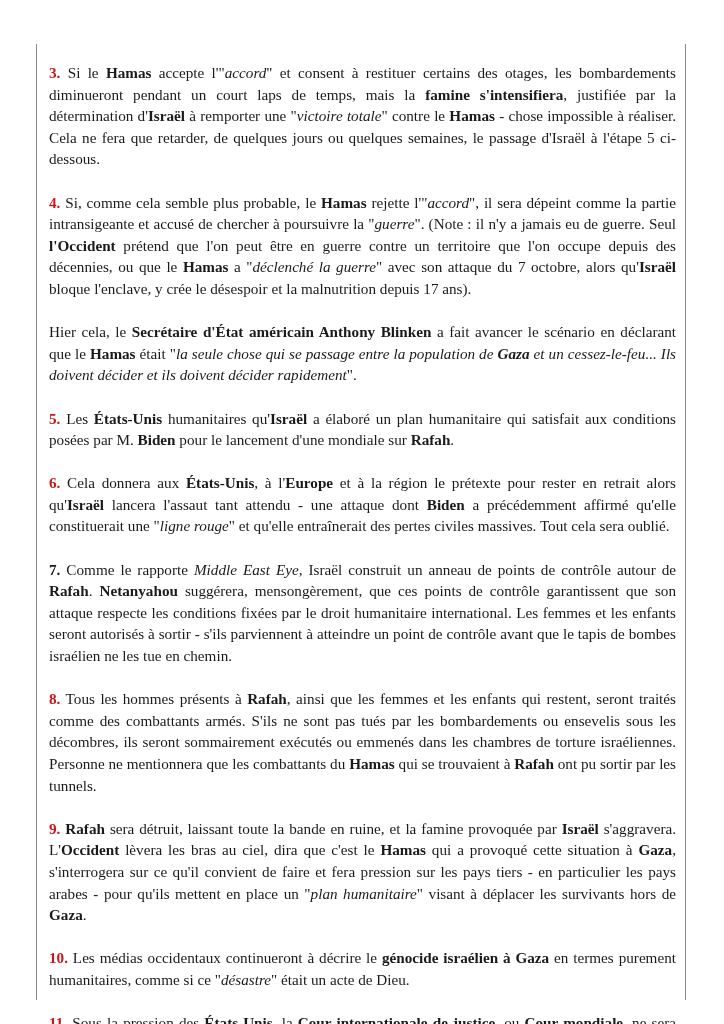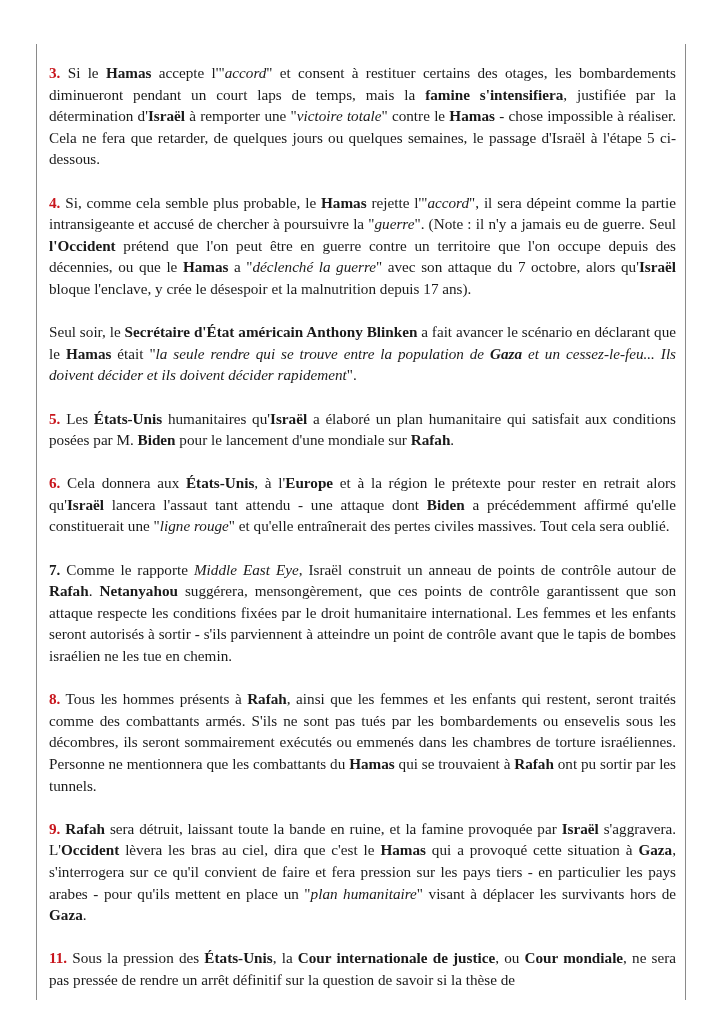"Seul soir, le" span { text: Seul soir -> Hier cela }
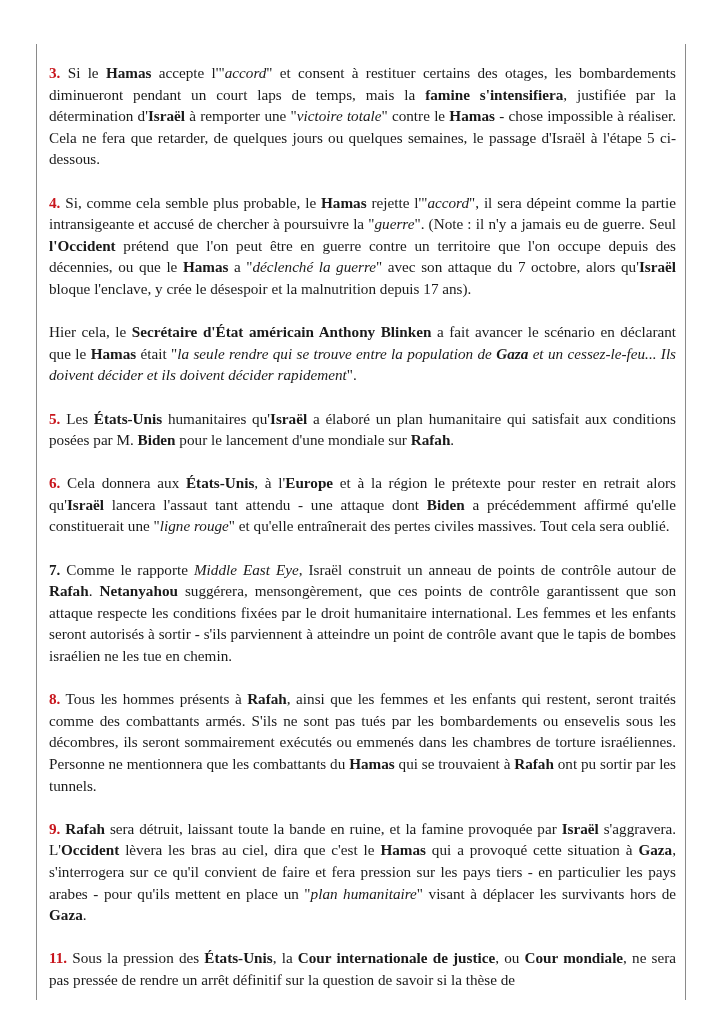"la seule rendre qui se" i { text: rendre qui se trouve -> chose qui se passage }
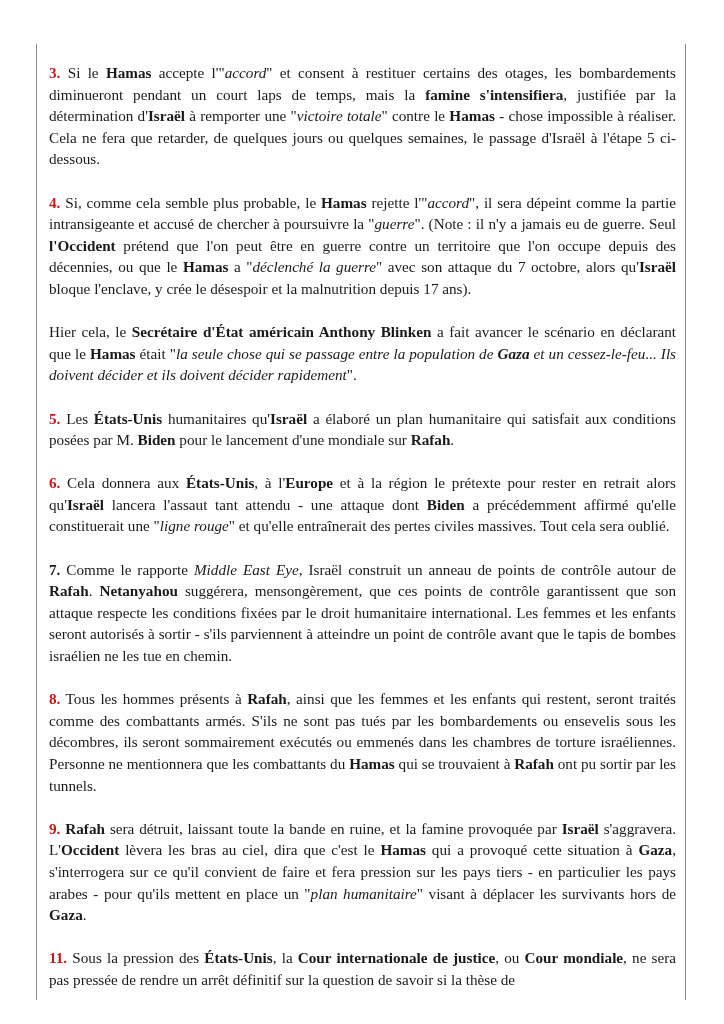"10. Les médias occidentaux continueront" p { html: none -> <p><span>10.</span><span> Les médias occidentaux continueront à décrire le </span><b>génocide israélien à Gaza</b><span> en termes purement humanitaires, comme si ce "</span><i>désastre</i><span>" était un acte de Dieu.</span></p> }
